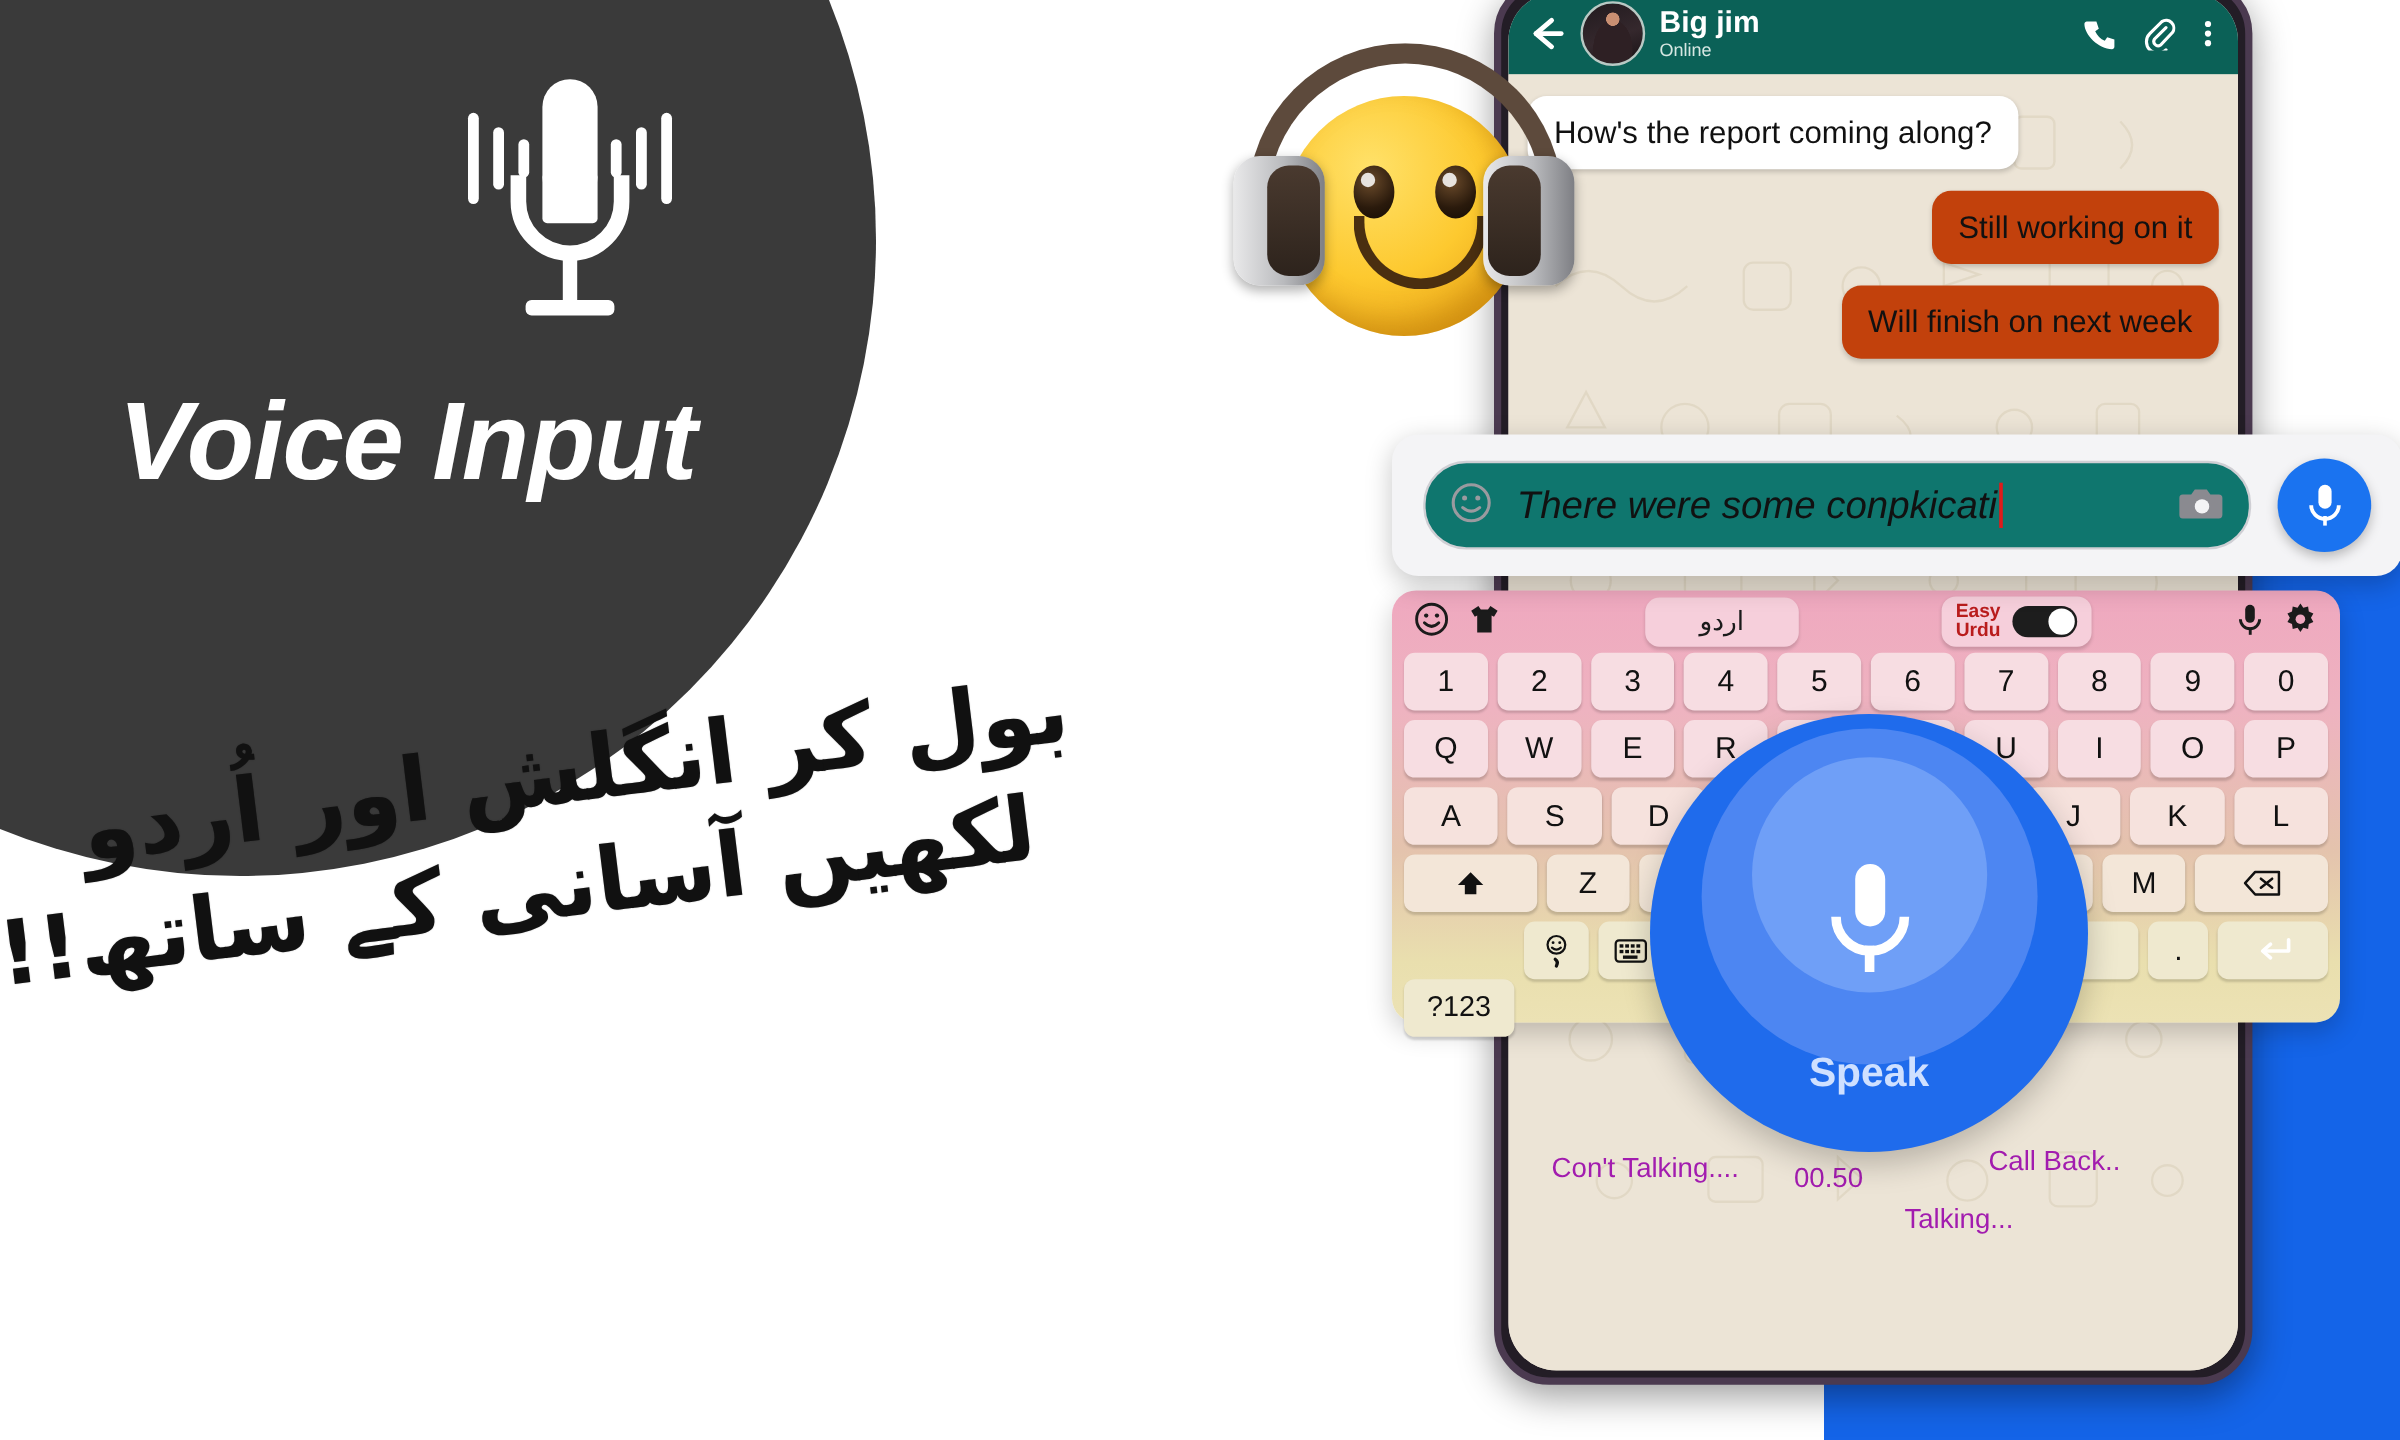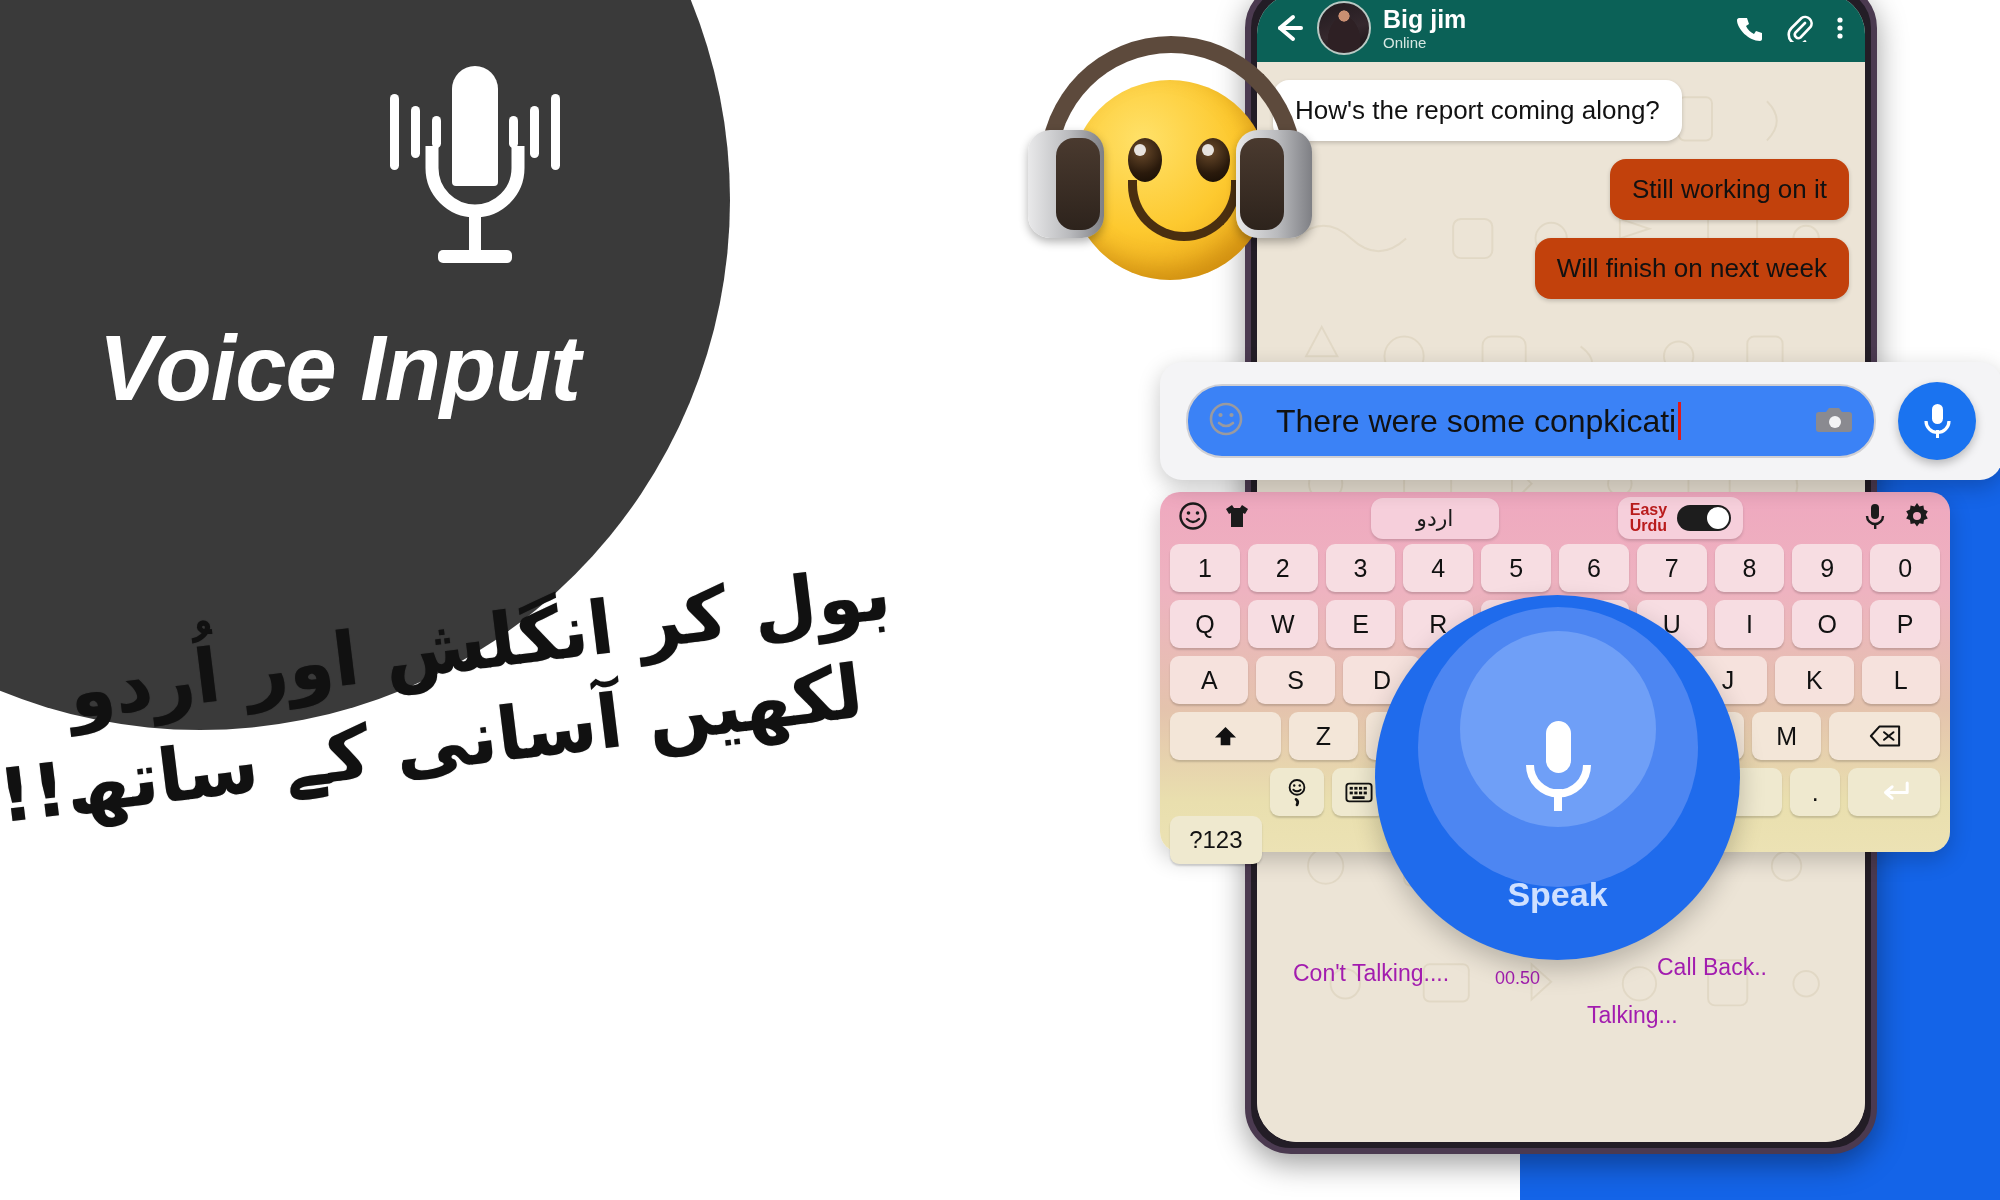"There were some conpkicati" .input-pill { background: #3b82f6 -> #0f766e; font-style: none -> italic; gap: 32px -> 20px }
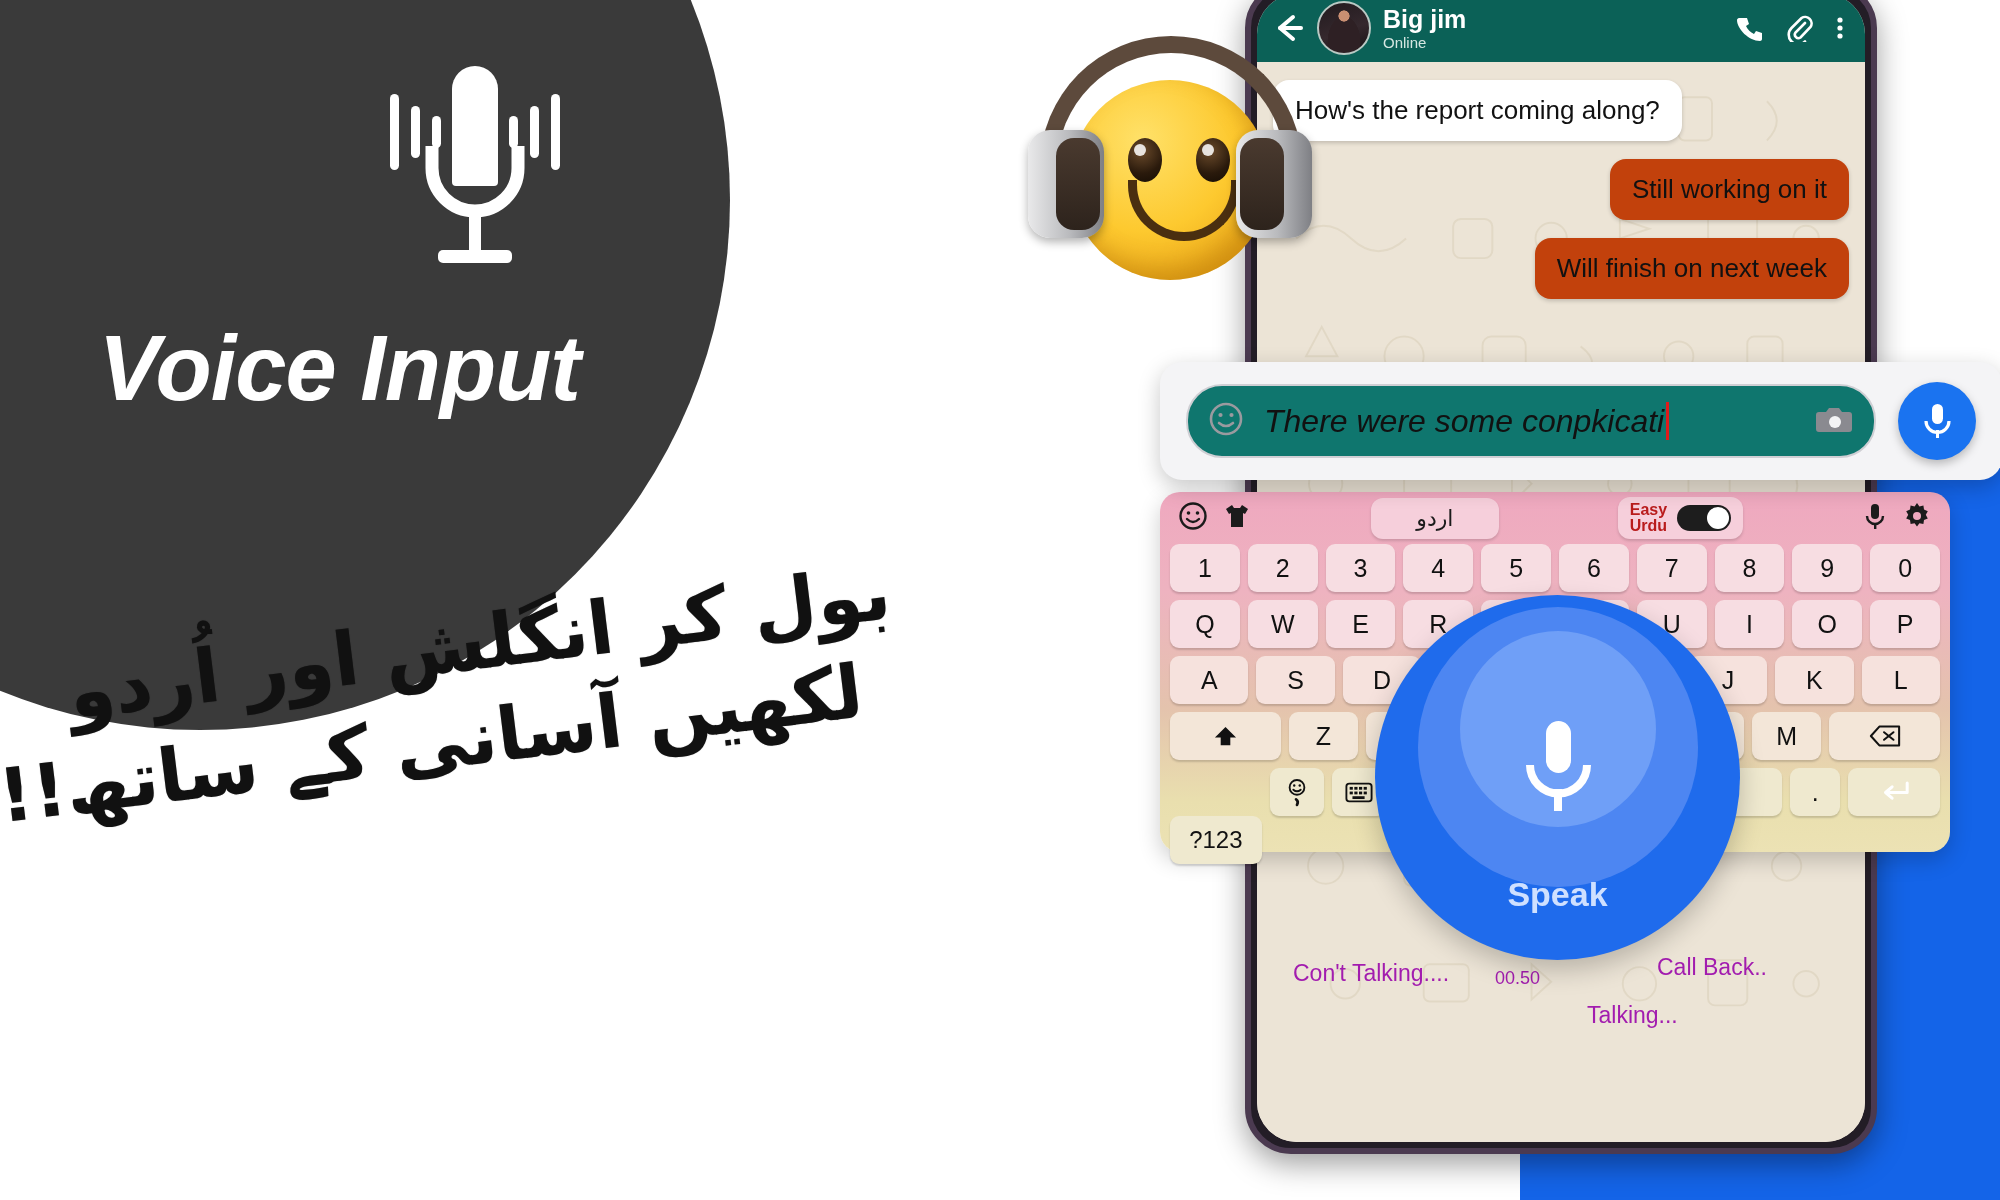"00.50" .cs-b { font-size: 18px -> 23px }
